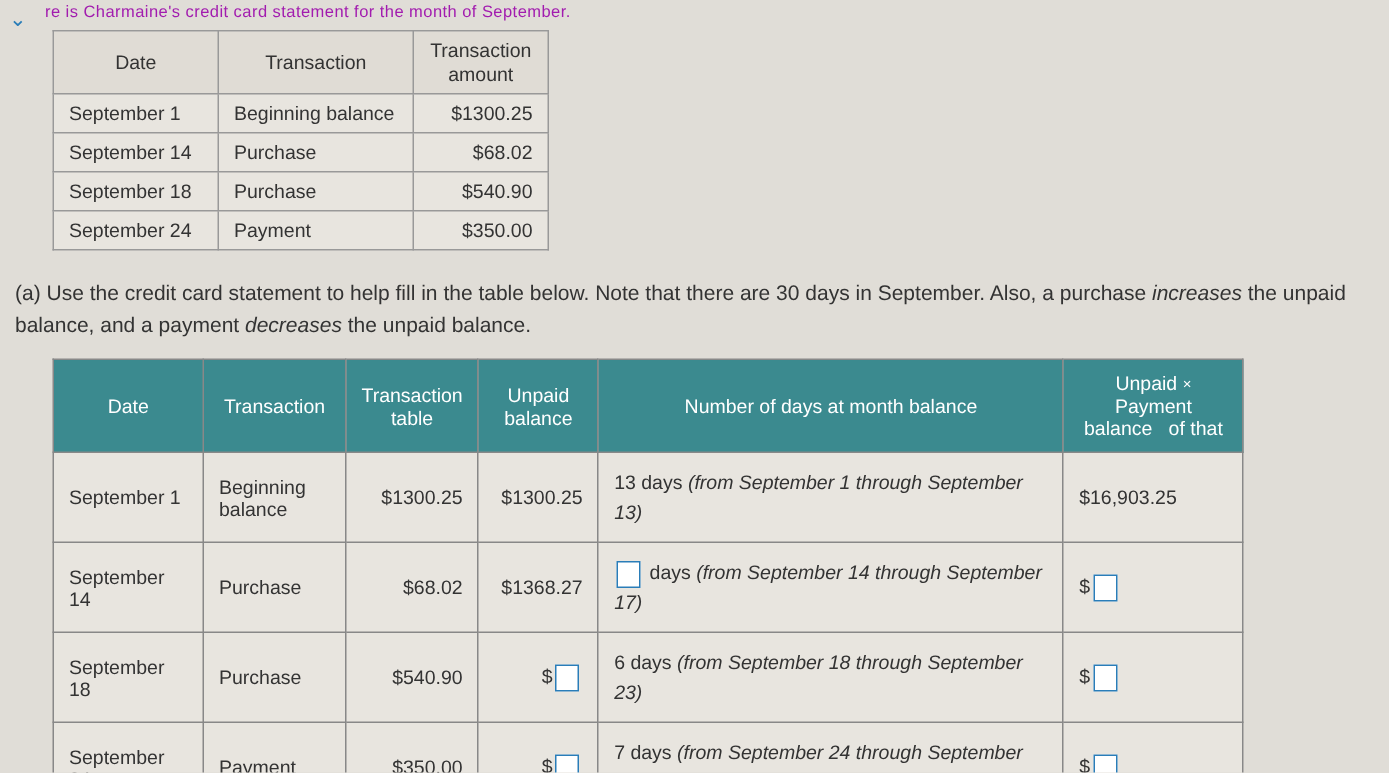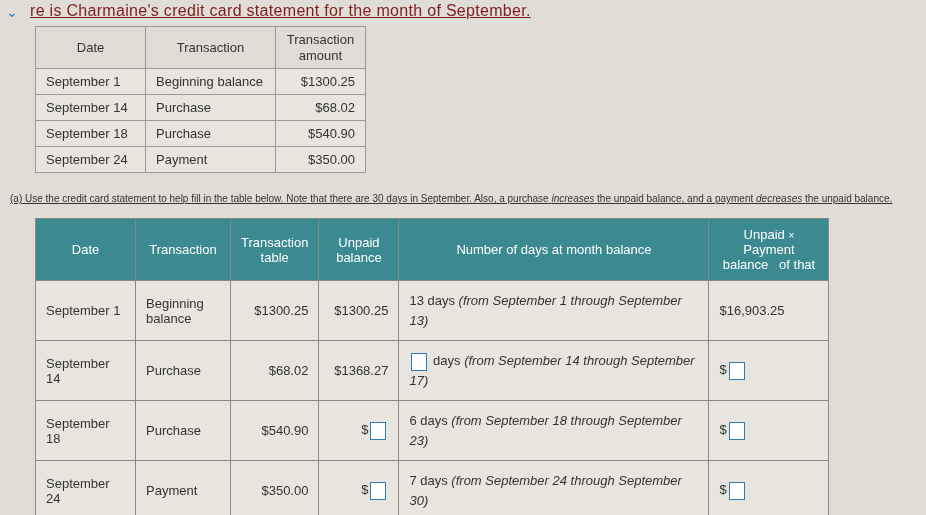"re is Charmaine's credit card" .top-text { color: #7f1d1d -> #a21caf; font-size: 16px -> 11px; text-decoration: underline -> none }
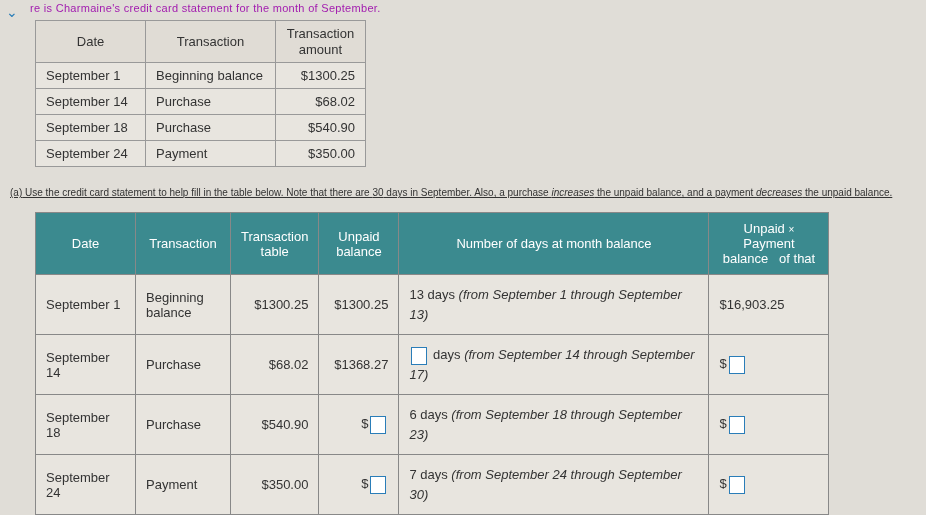"(a) Use the credit card" .question-text { font-size: 10px -> 14px; text-decoration: underline -> none }
